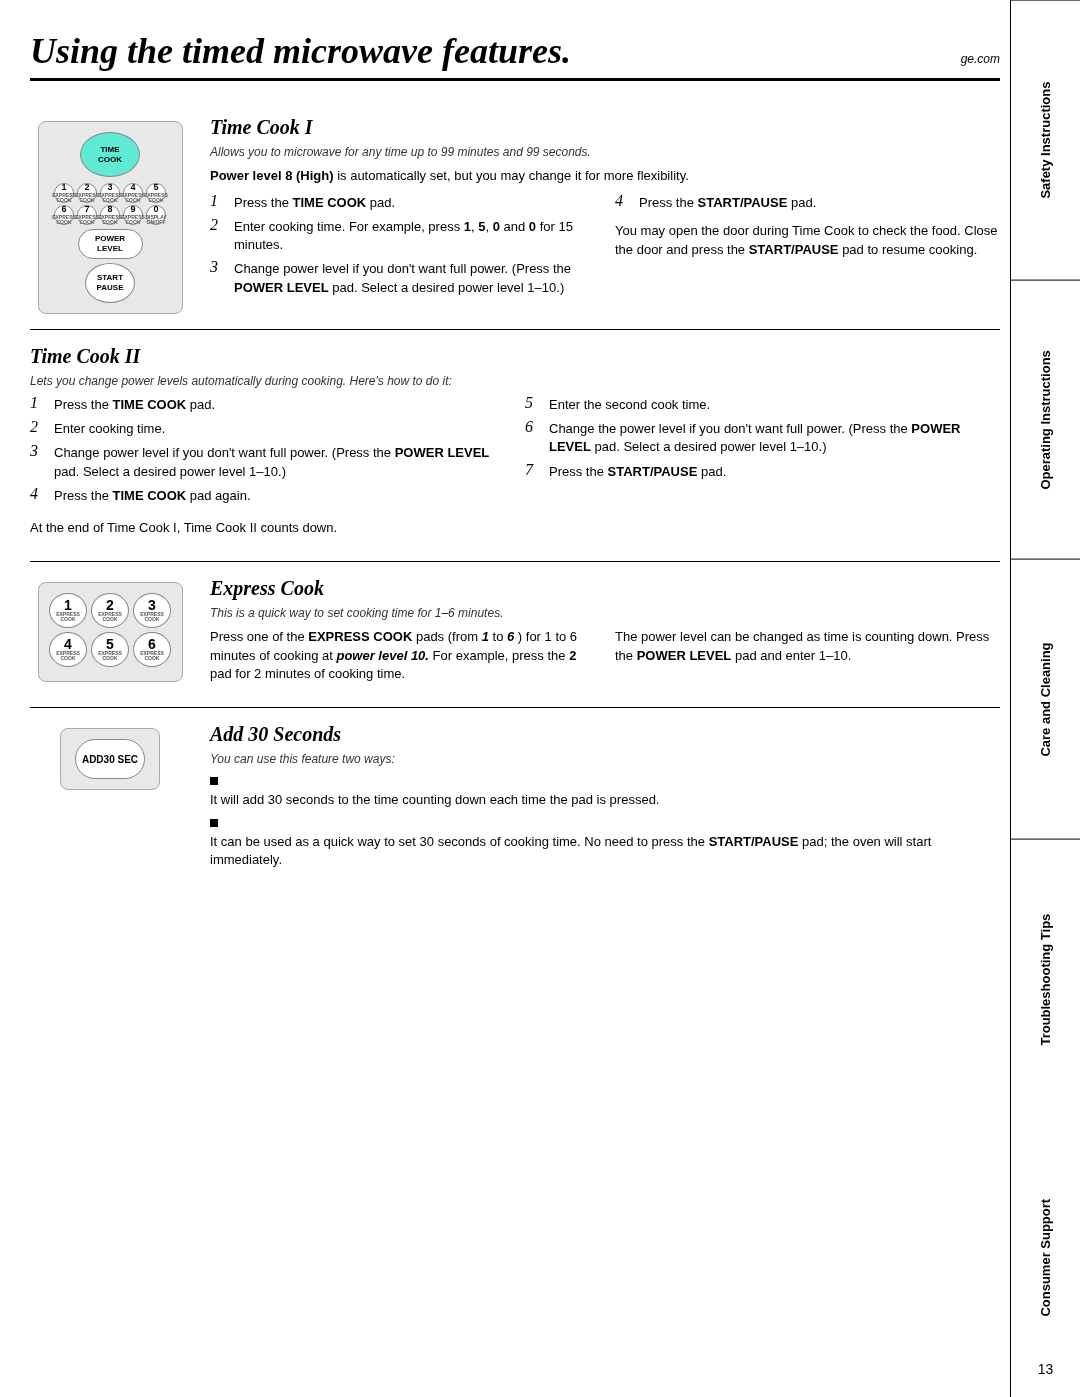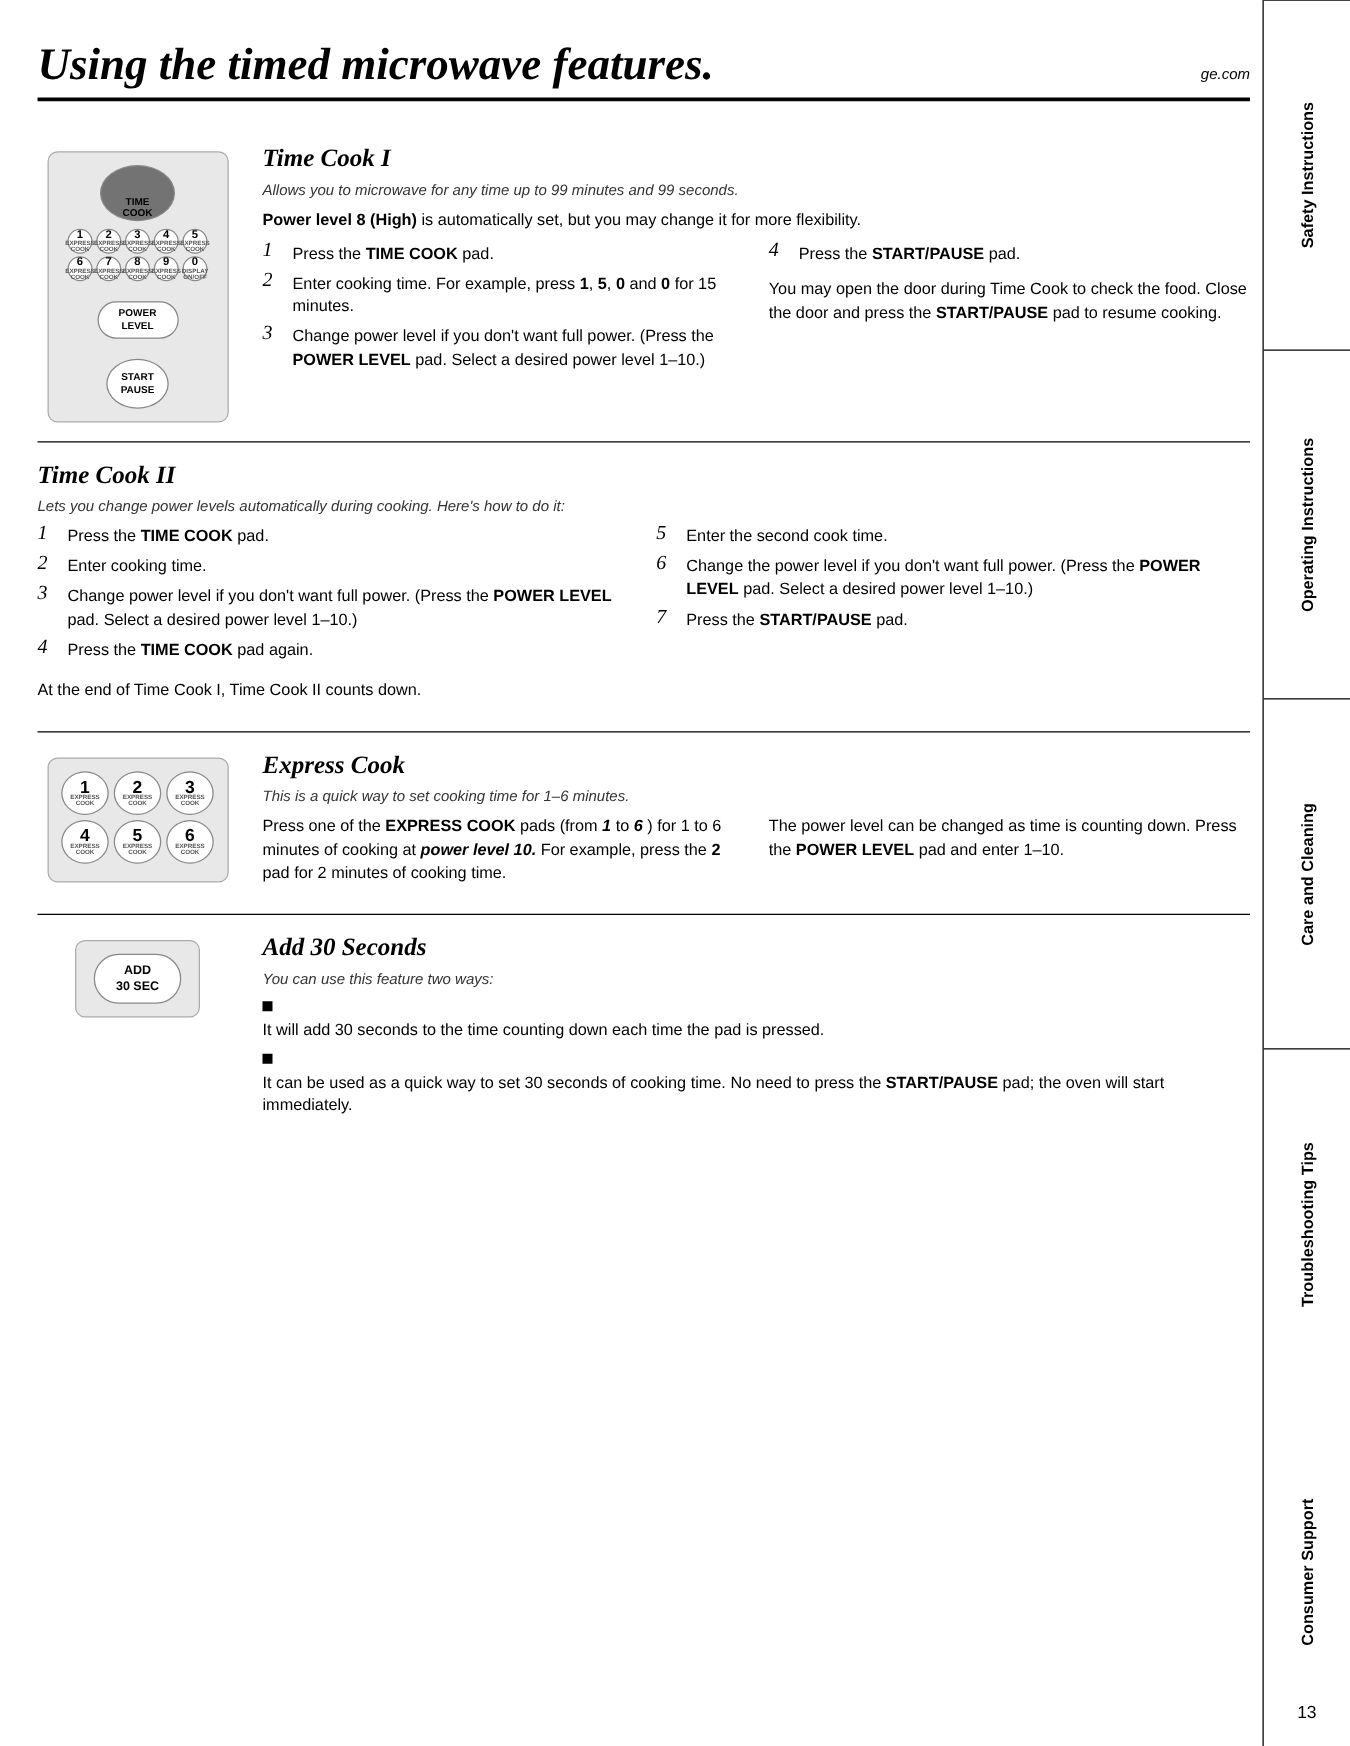"TIME" .pad-btn-large { background: #737373 -> #5eead4; justify-content: flex-end -> center }
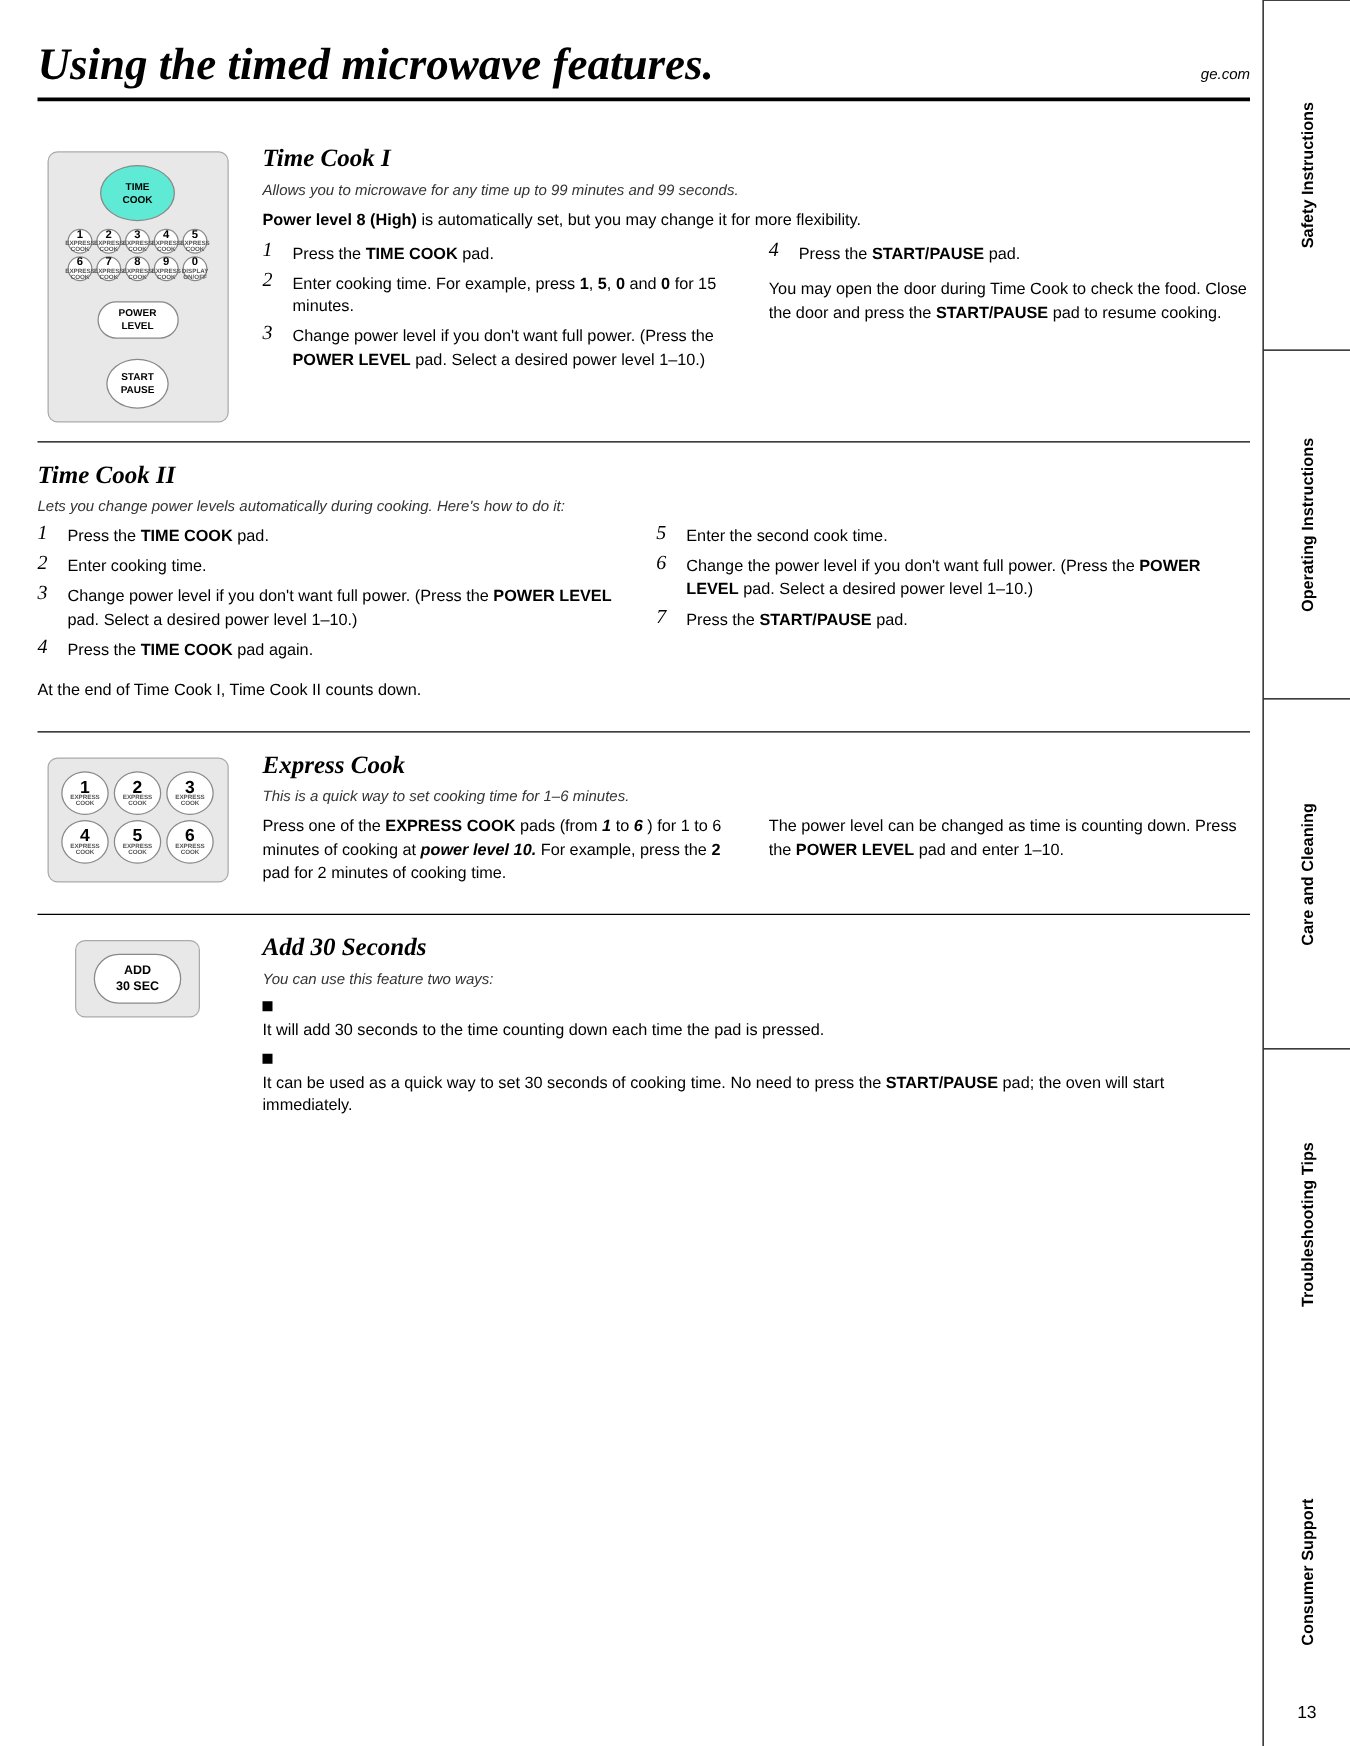"POWER" .pad-btn-rect { margin: 16px auto -> 4px auto }
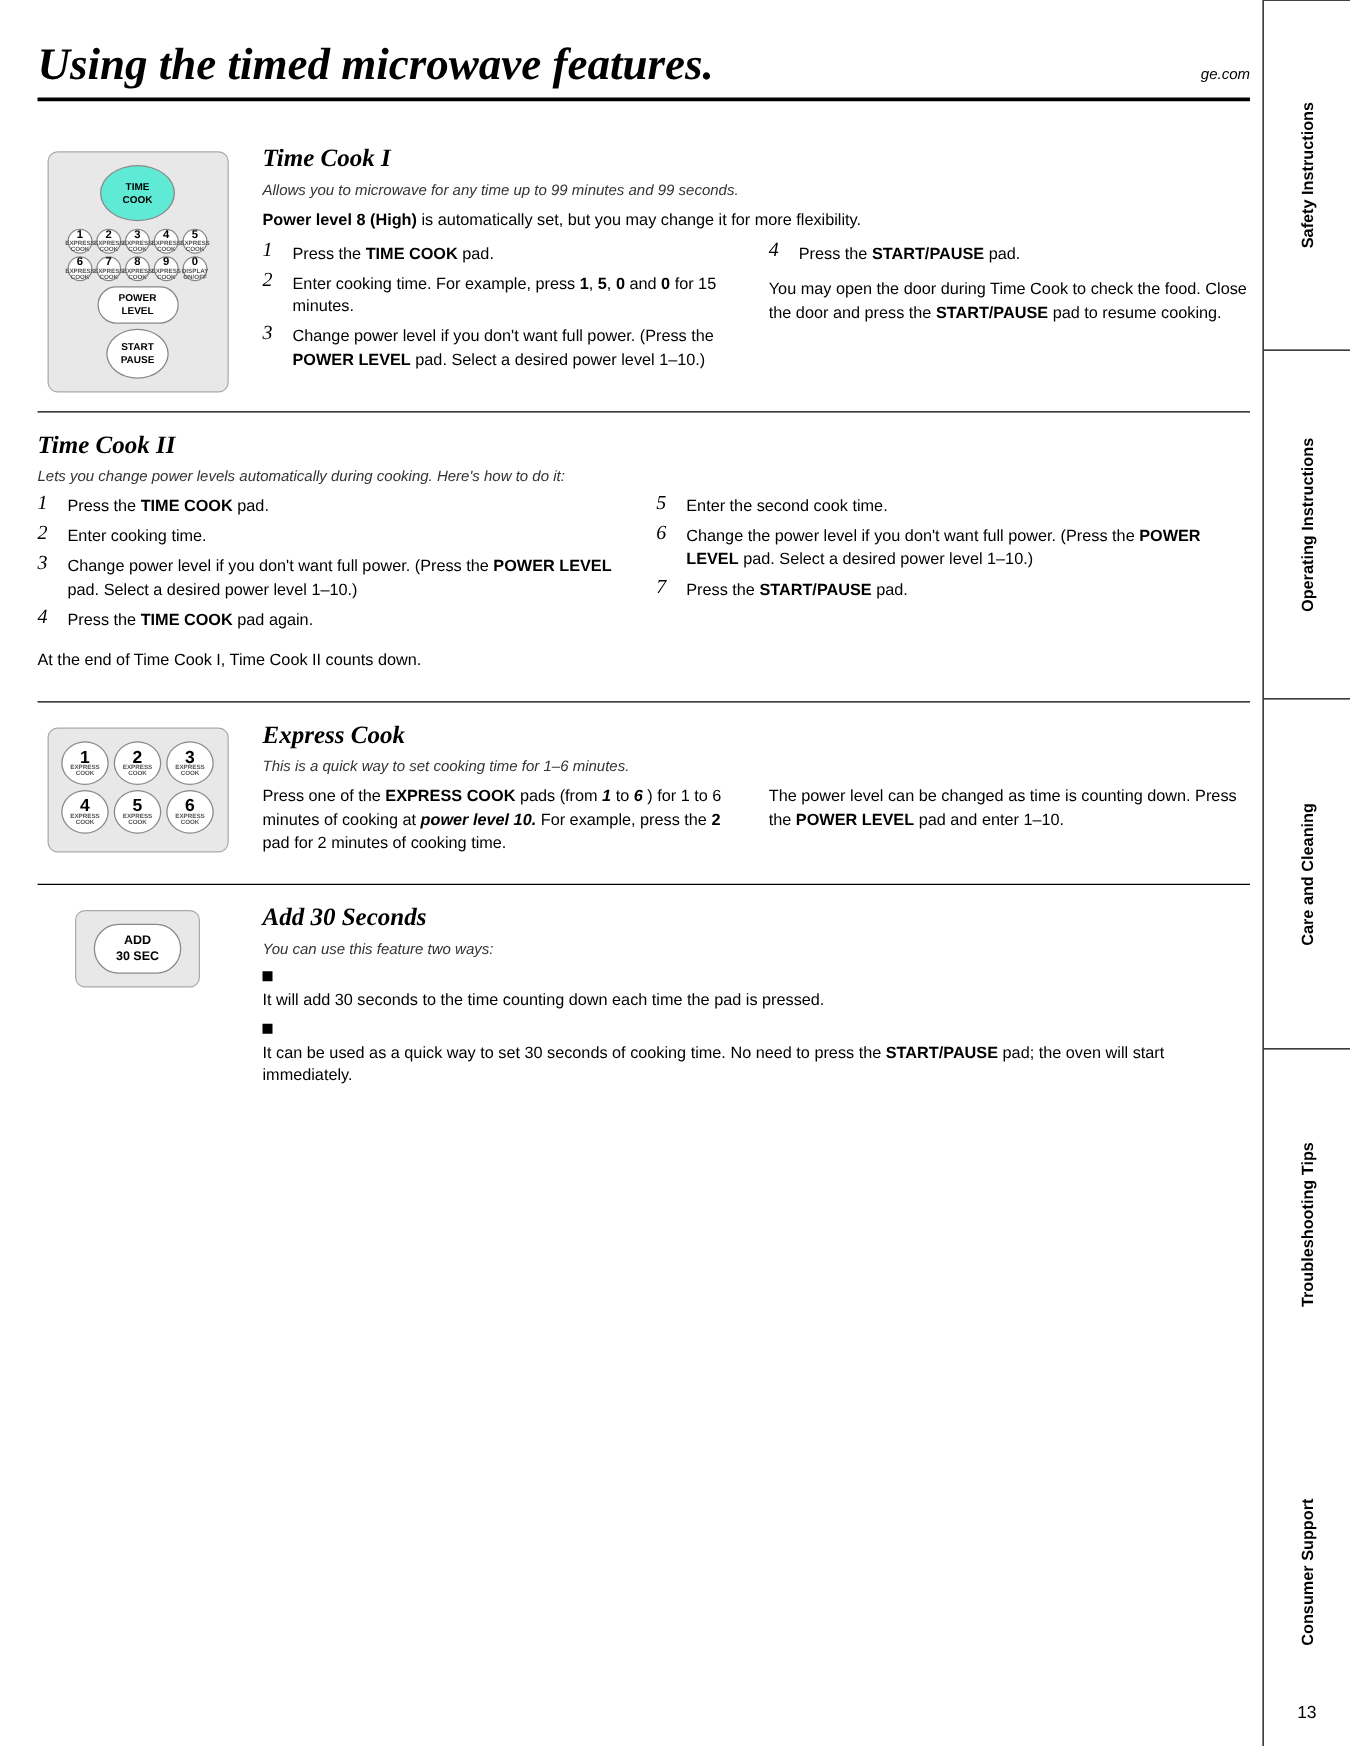"ADD" .add30-btn { flex-direction: column -> row }
